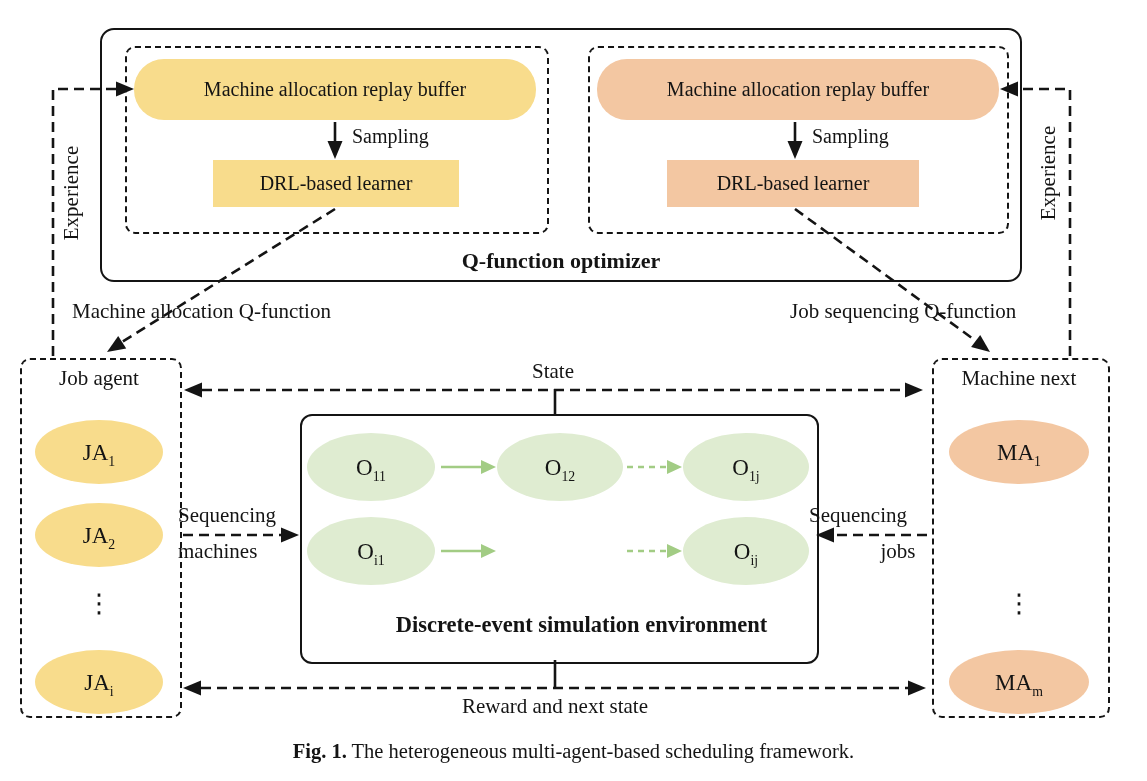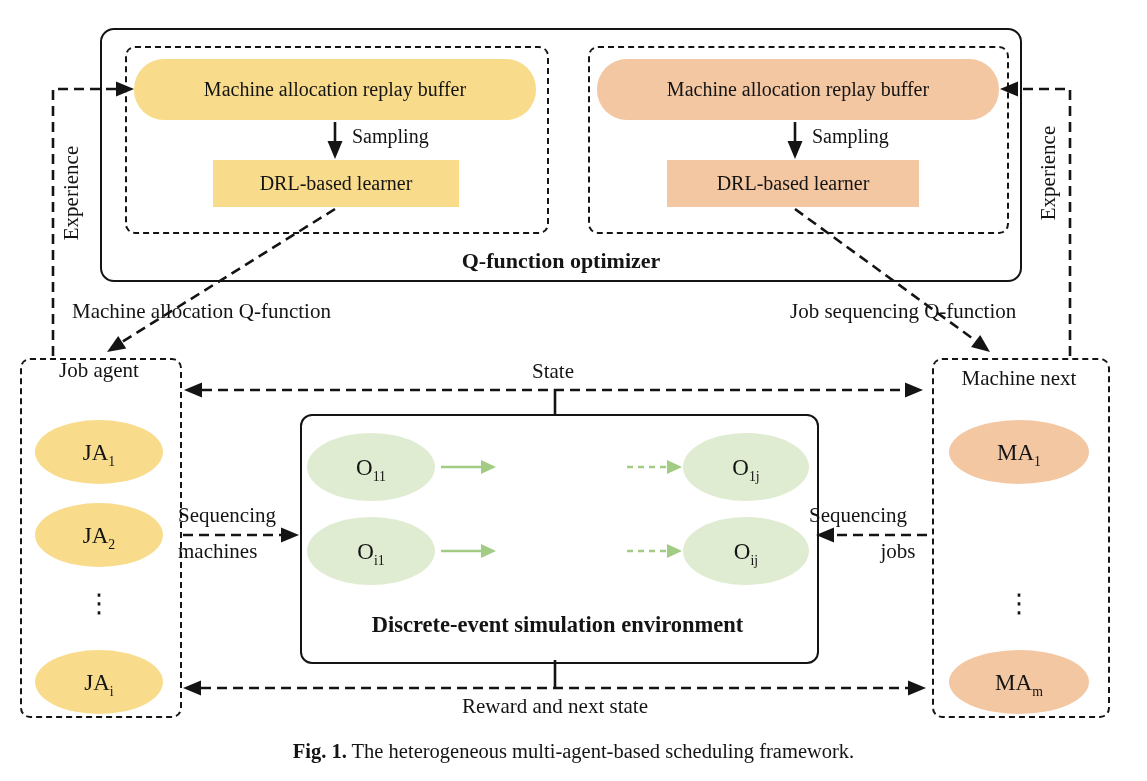"Job agent" div.agent-title { top: 358px -> 366px }
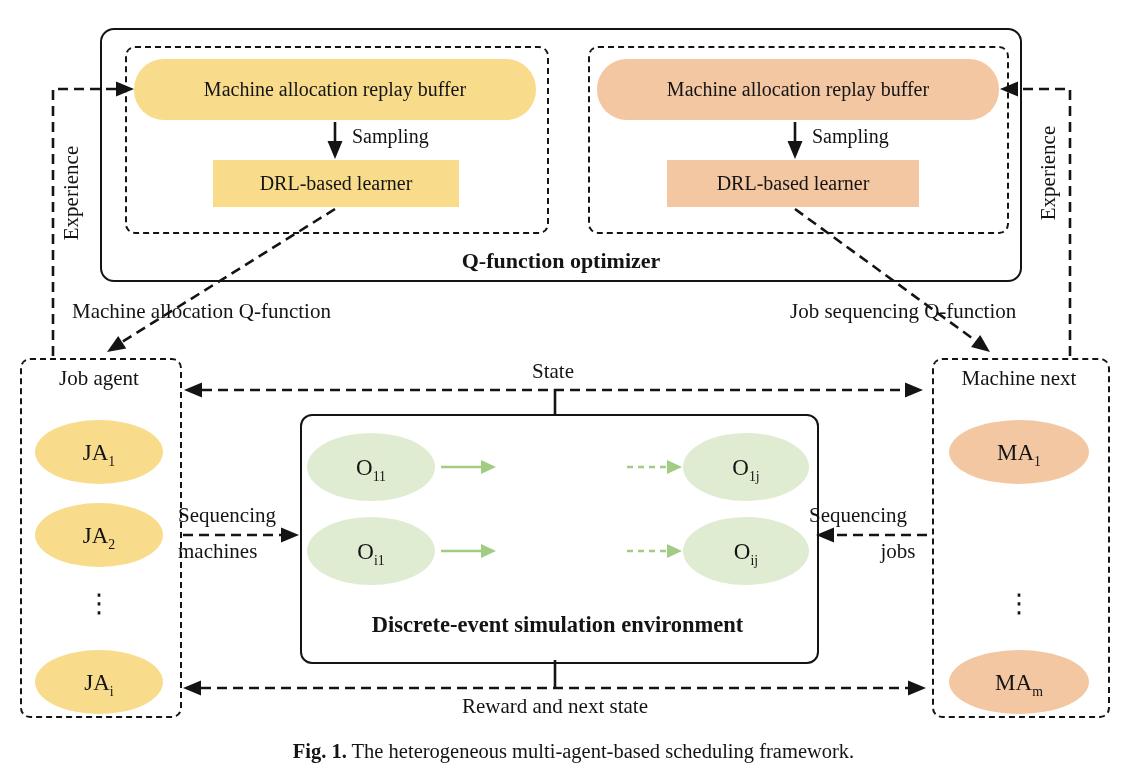"O12" div.ellipse { html: none -> <div> <span><span>O</span><sub>12</sub></span> </div> }
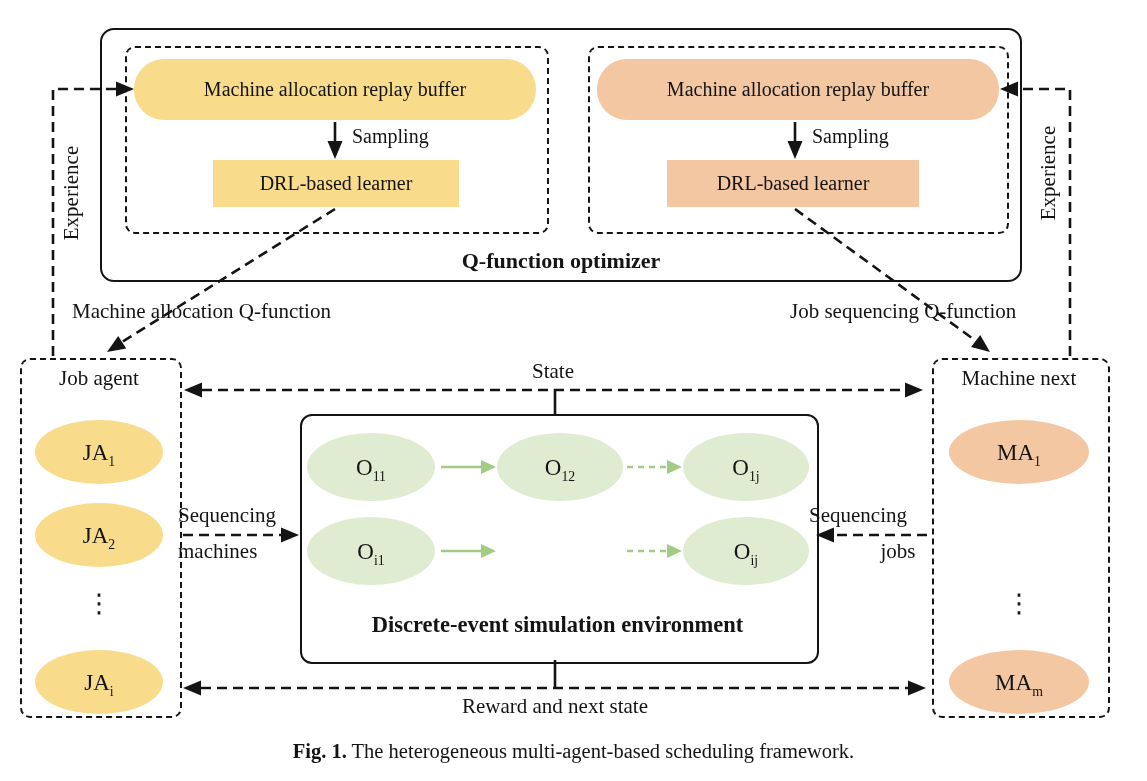"Discrete-event simulation environment" div.env-title { padding-left: none -> 24px }
